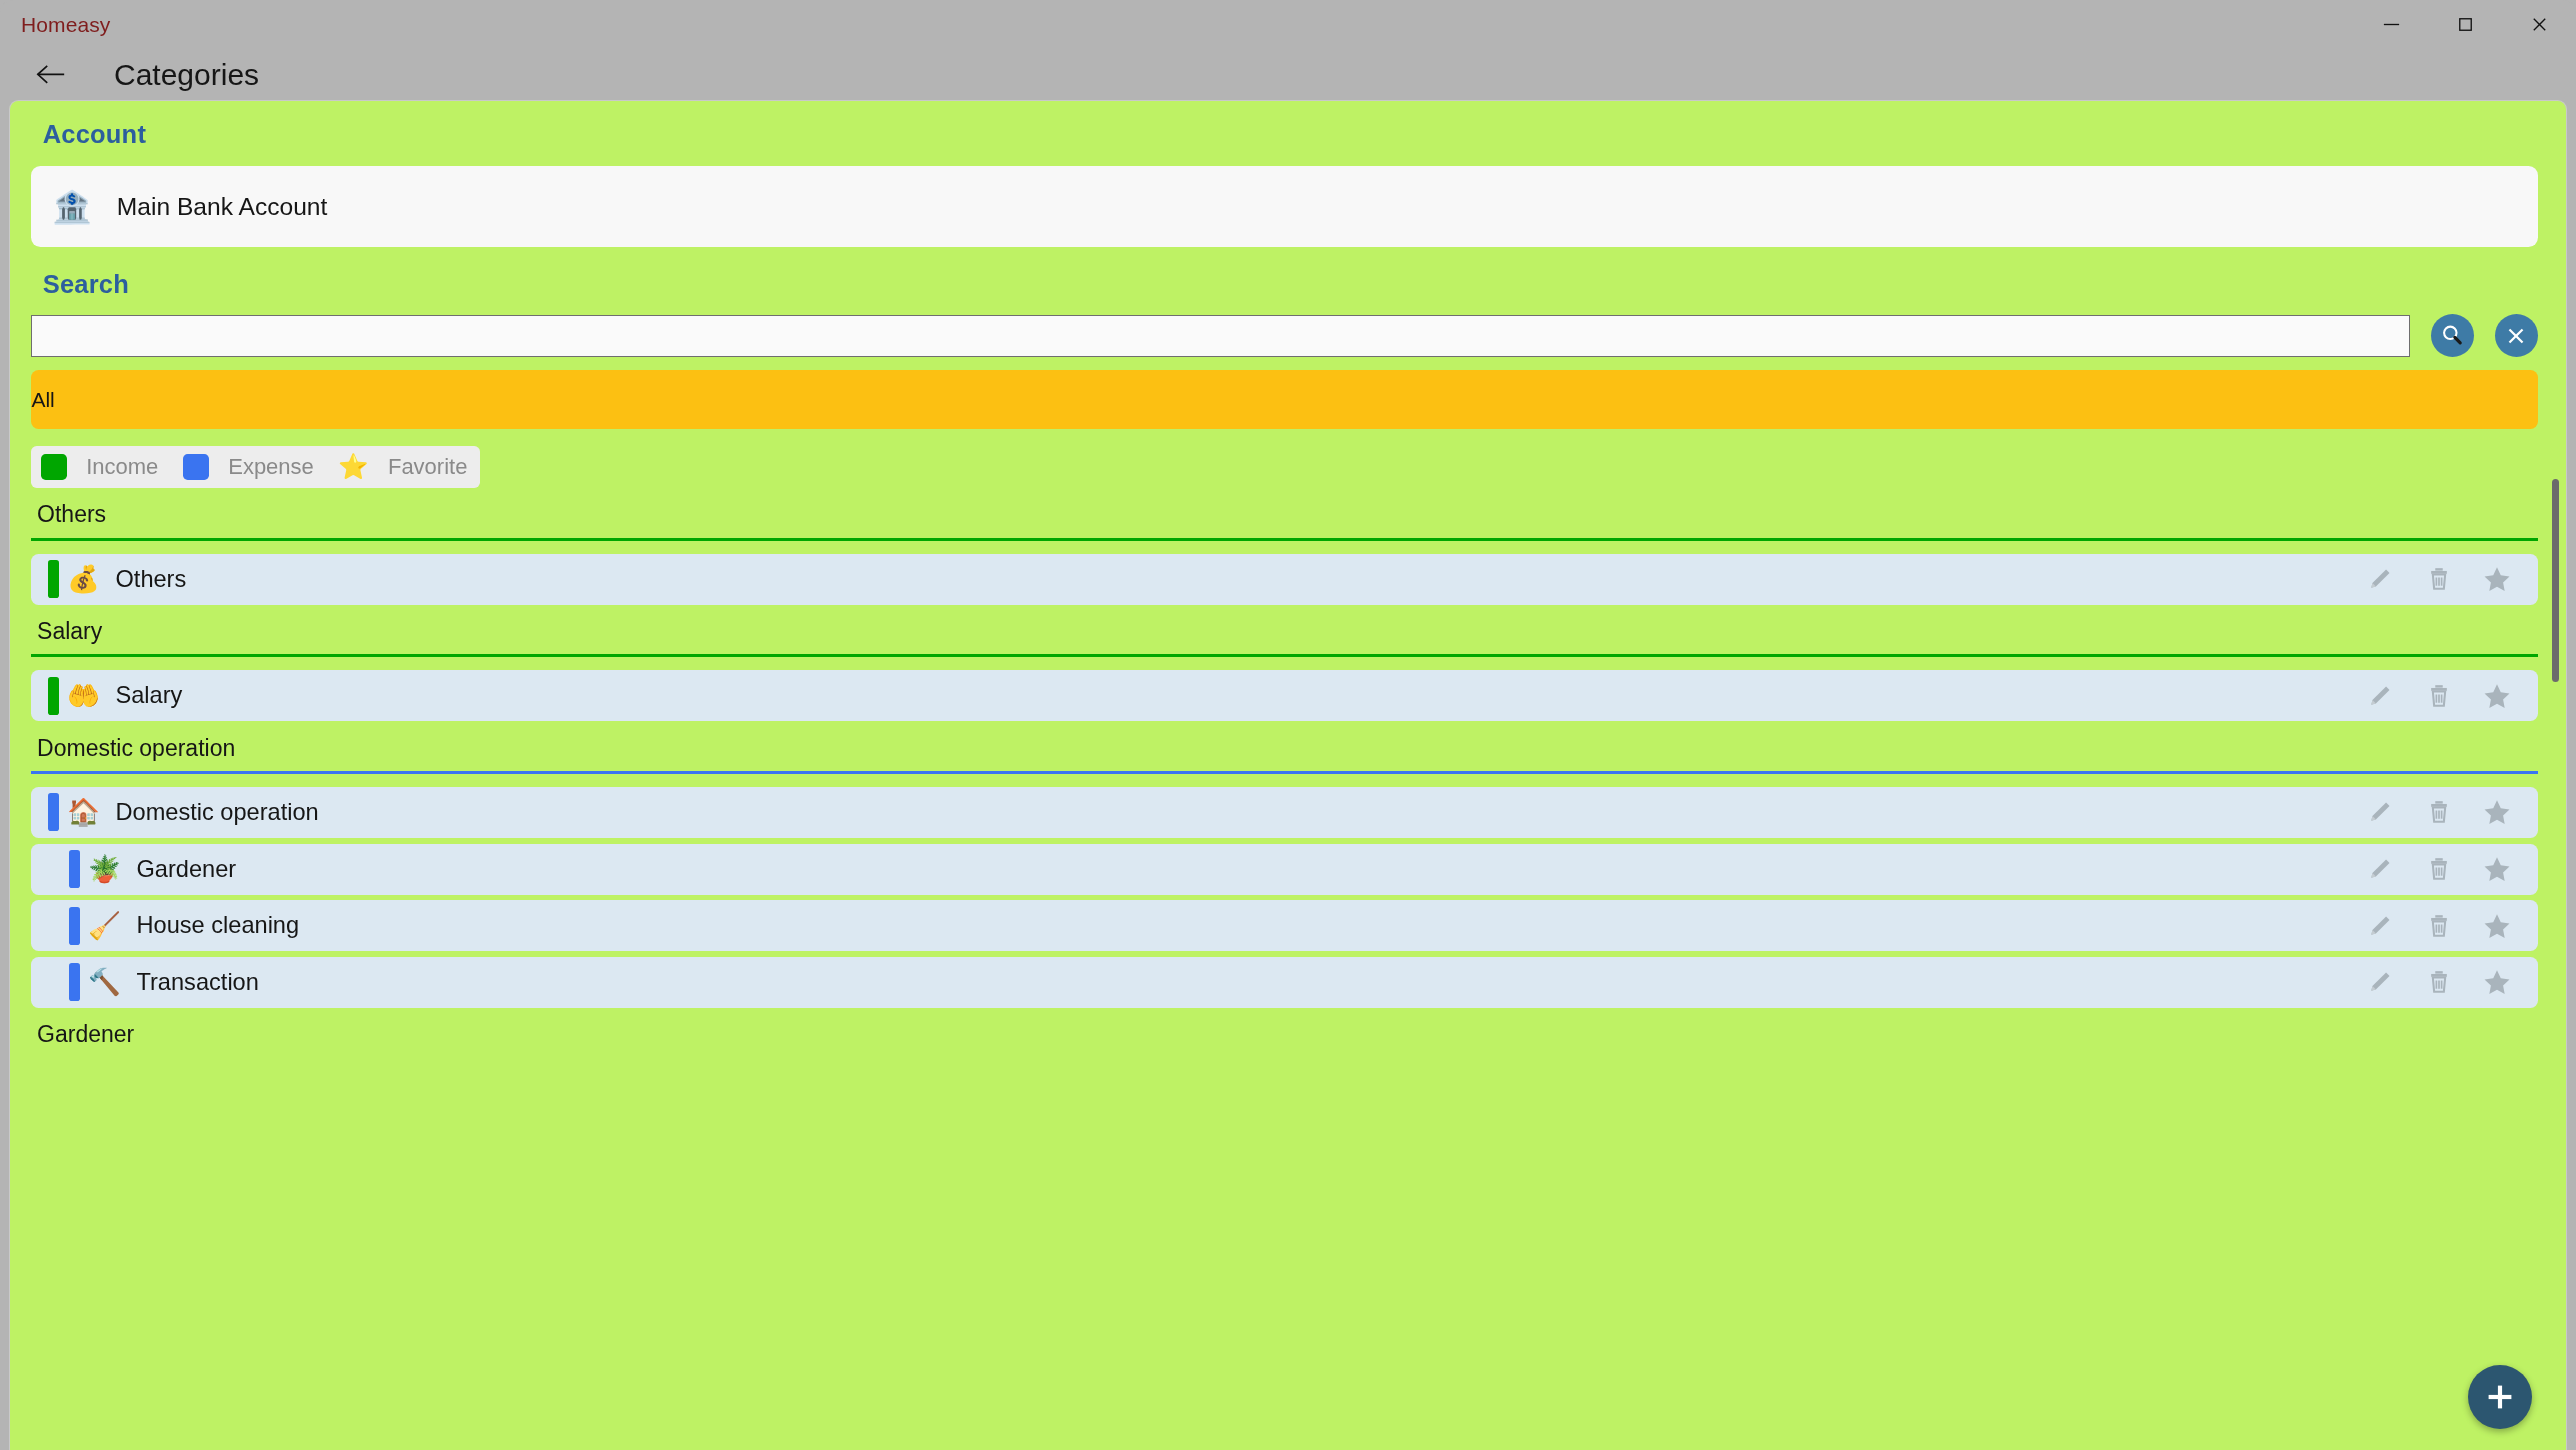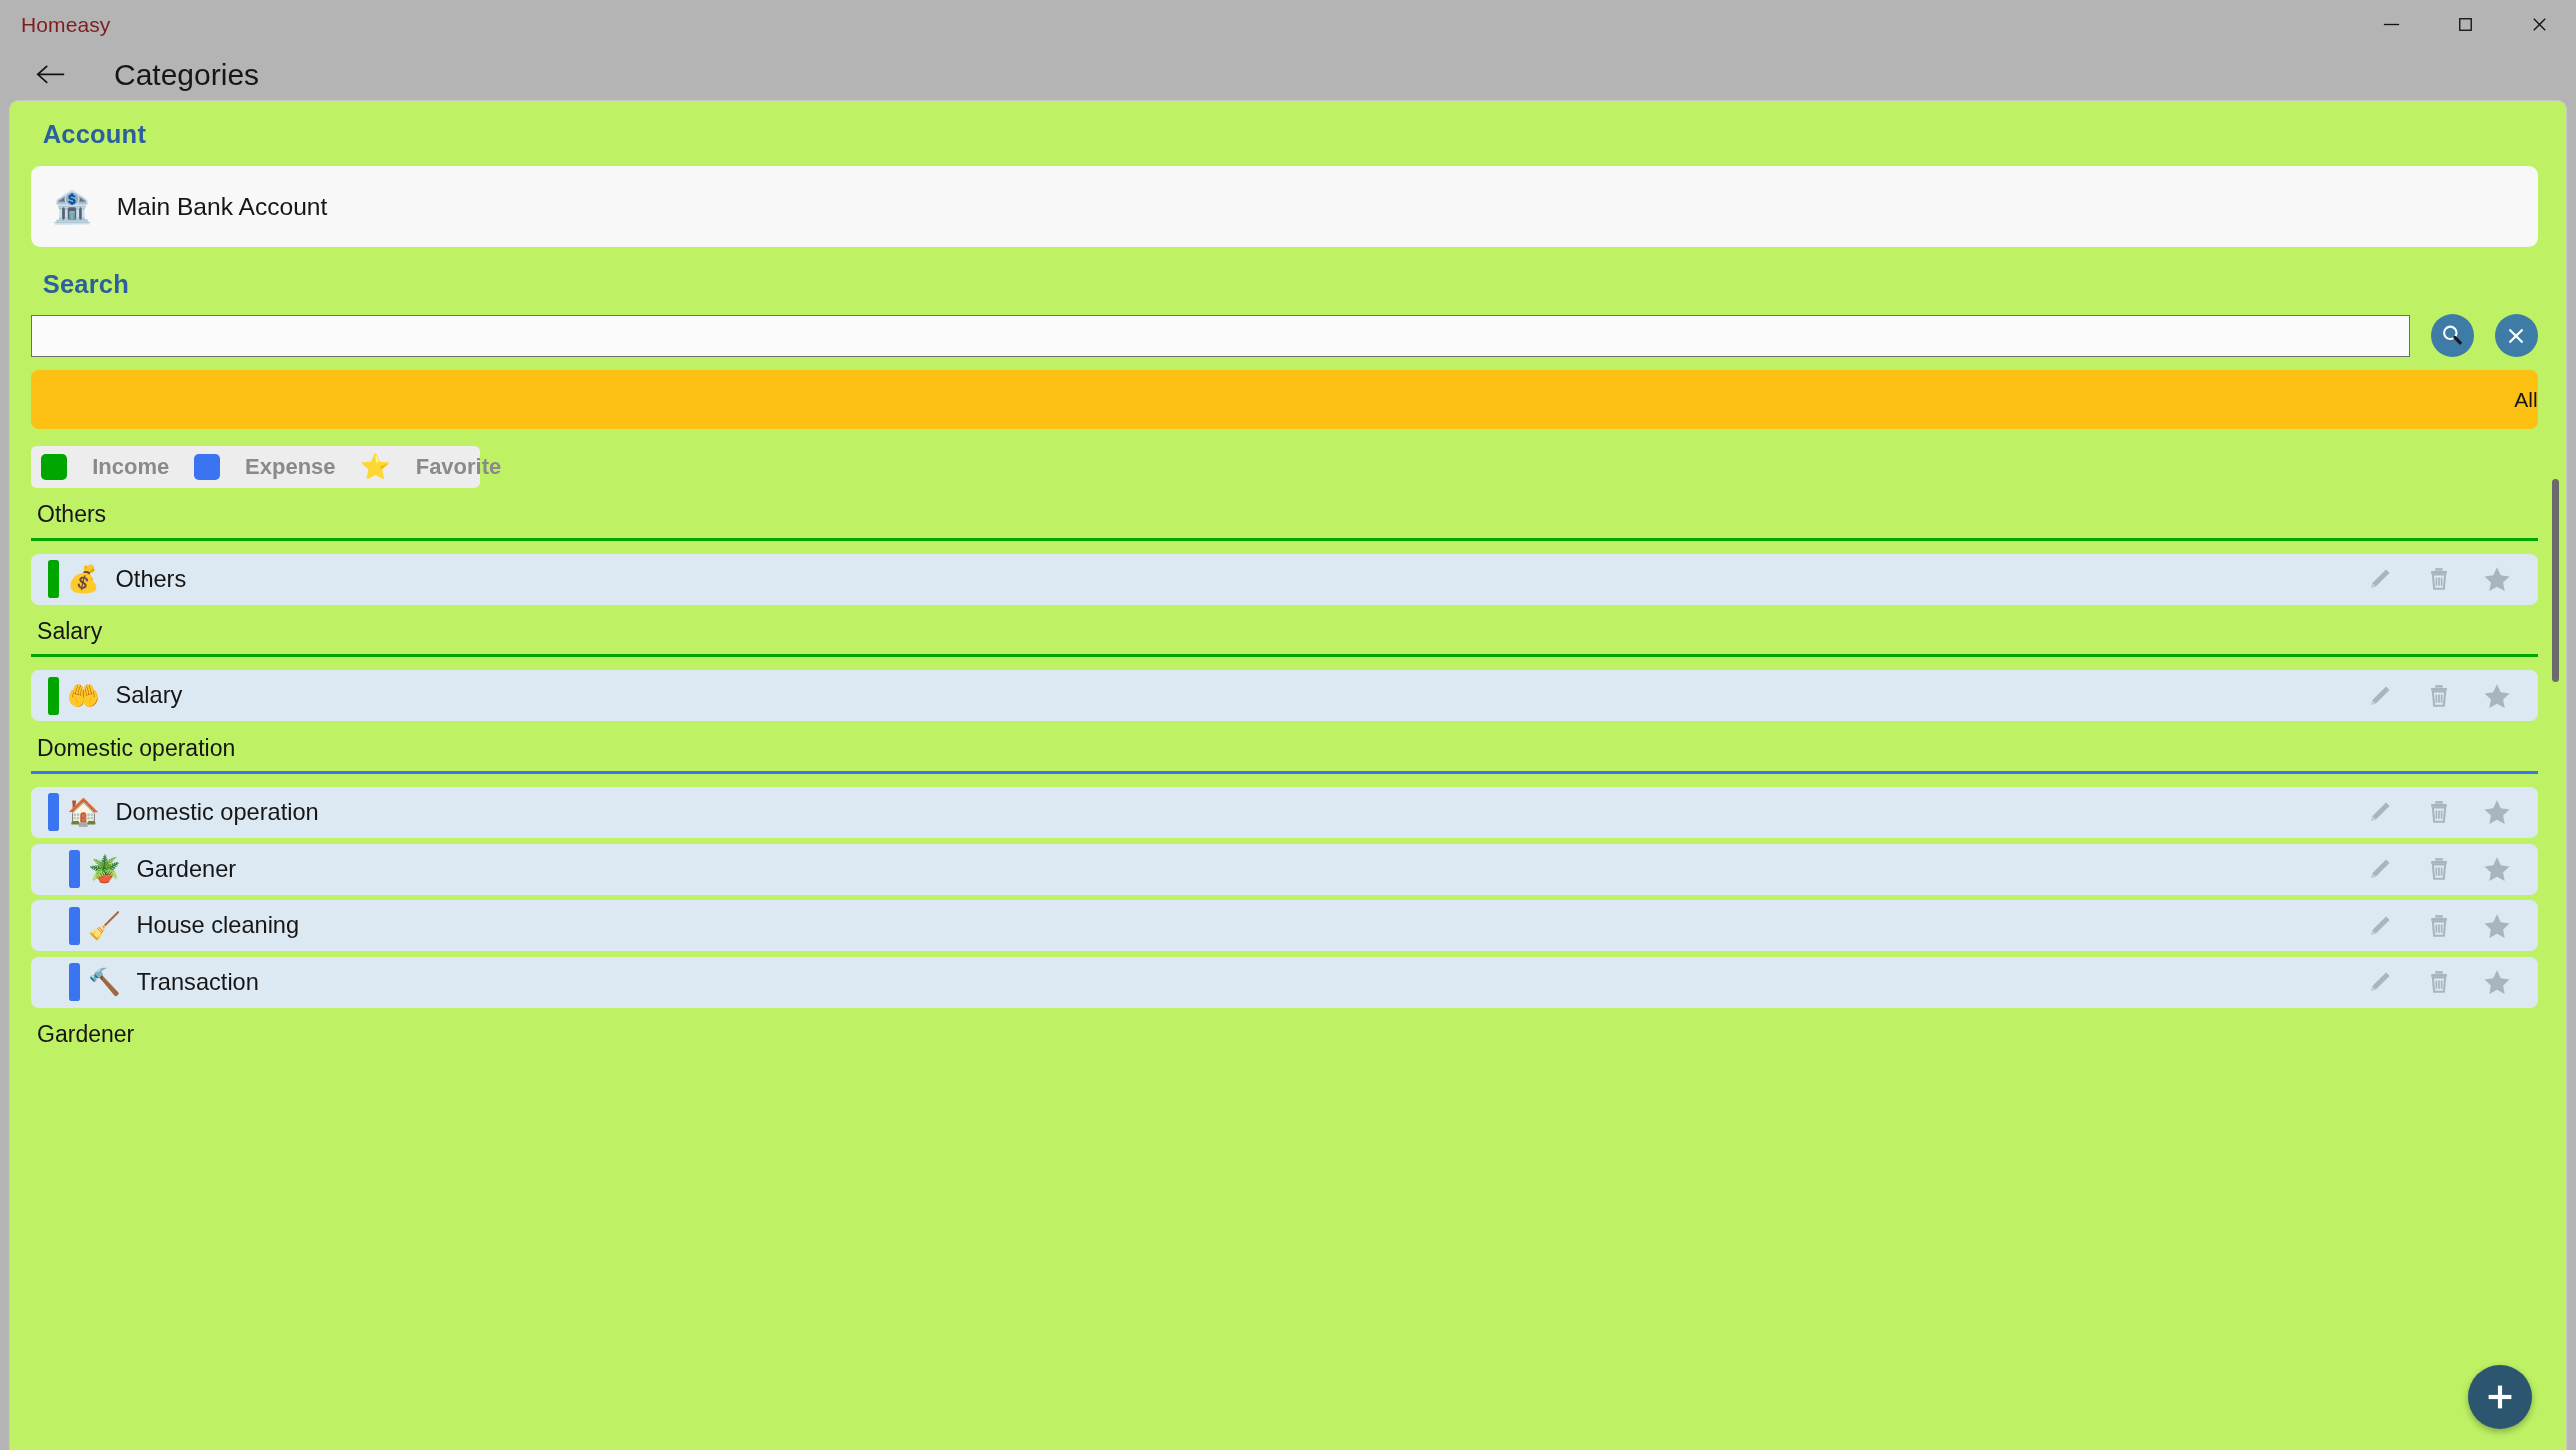"All" .tt-select { justify-content: flex-end -> flex-start }
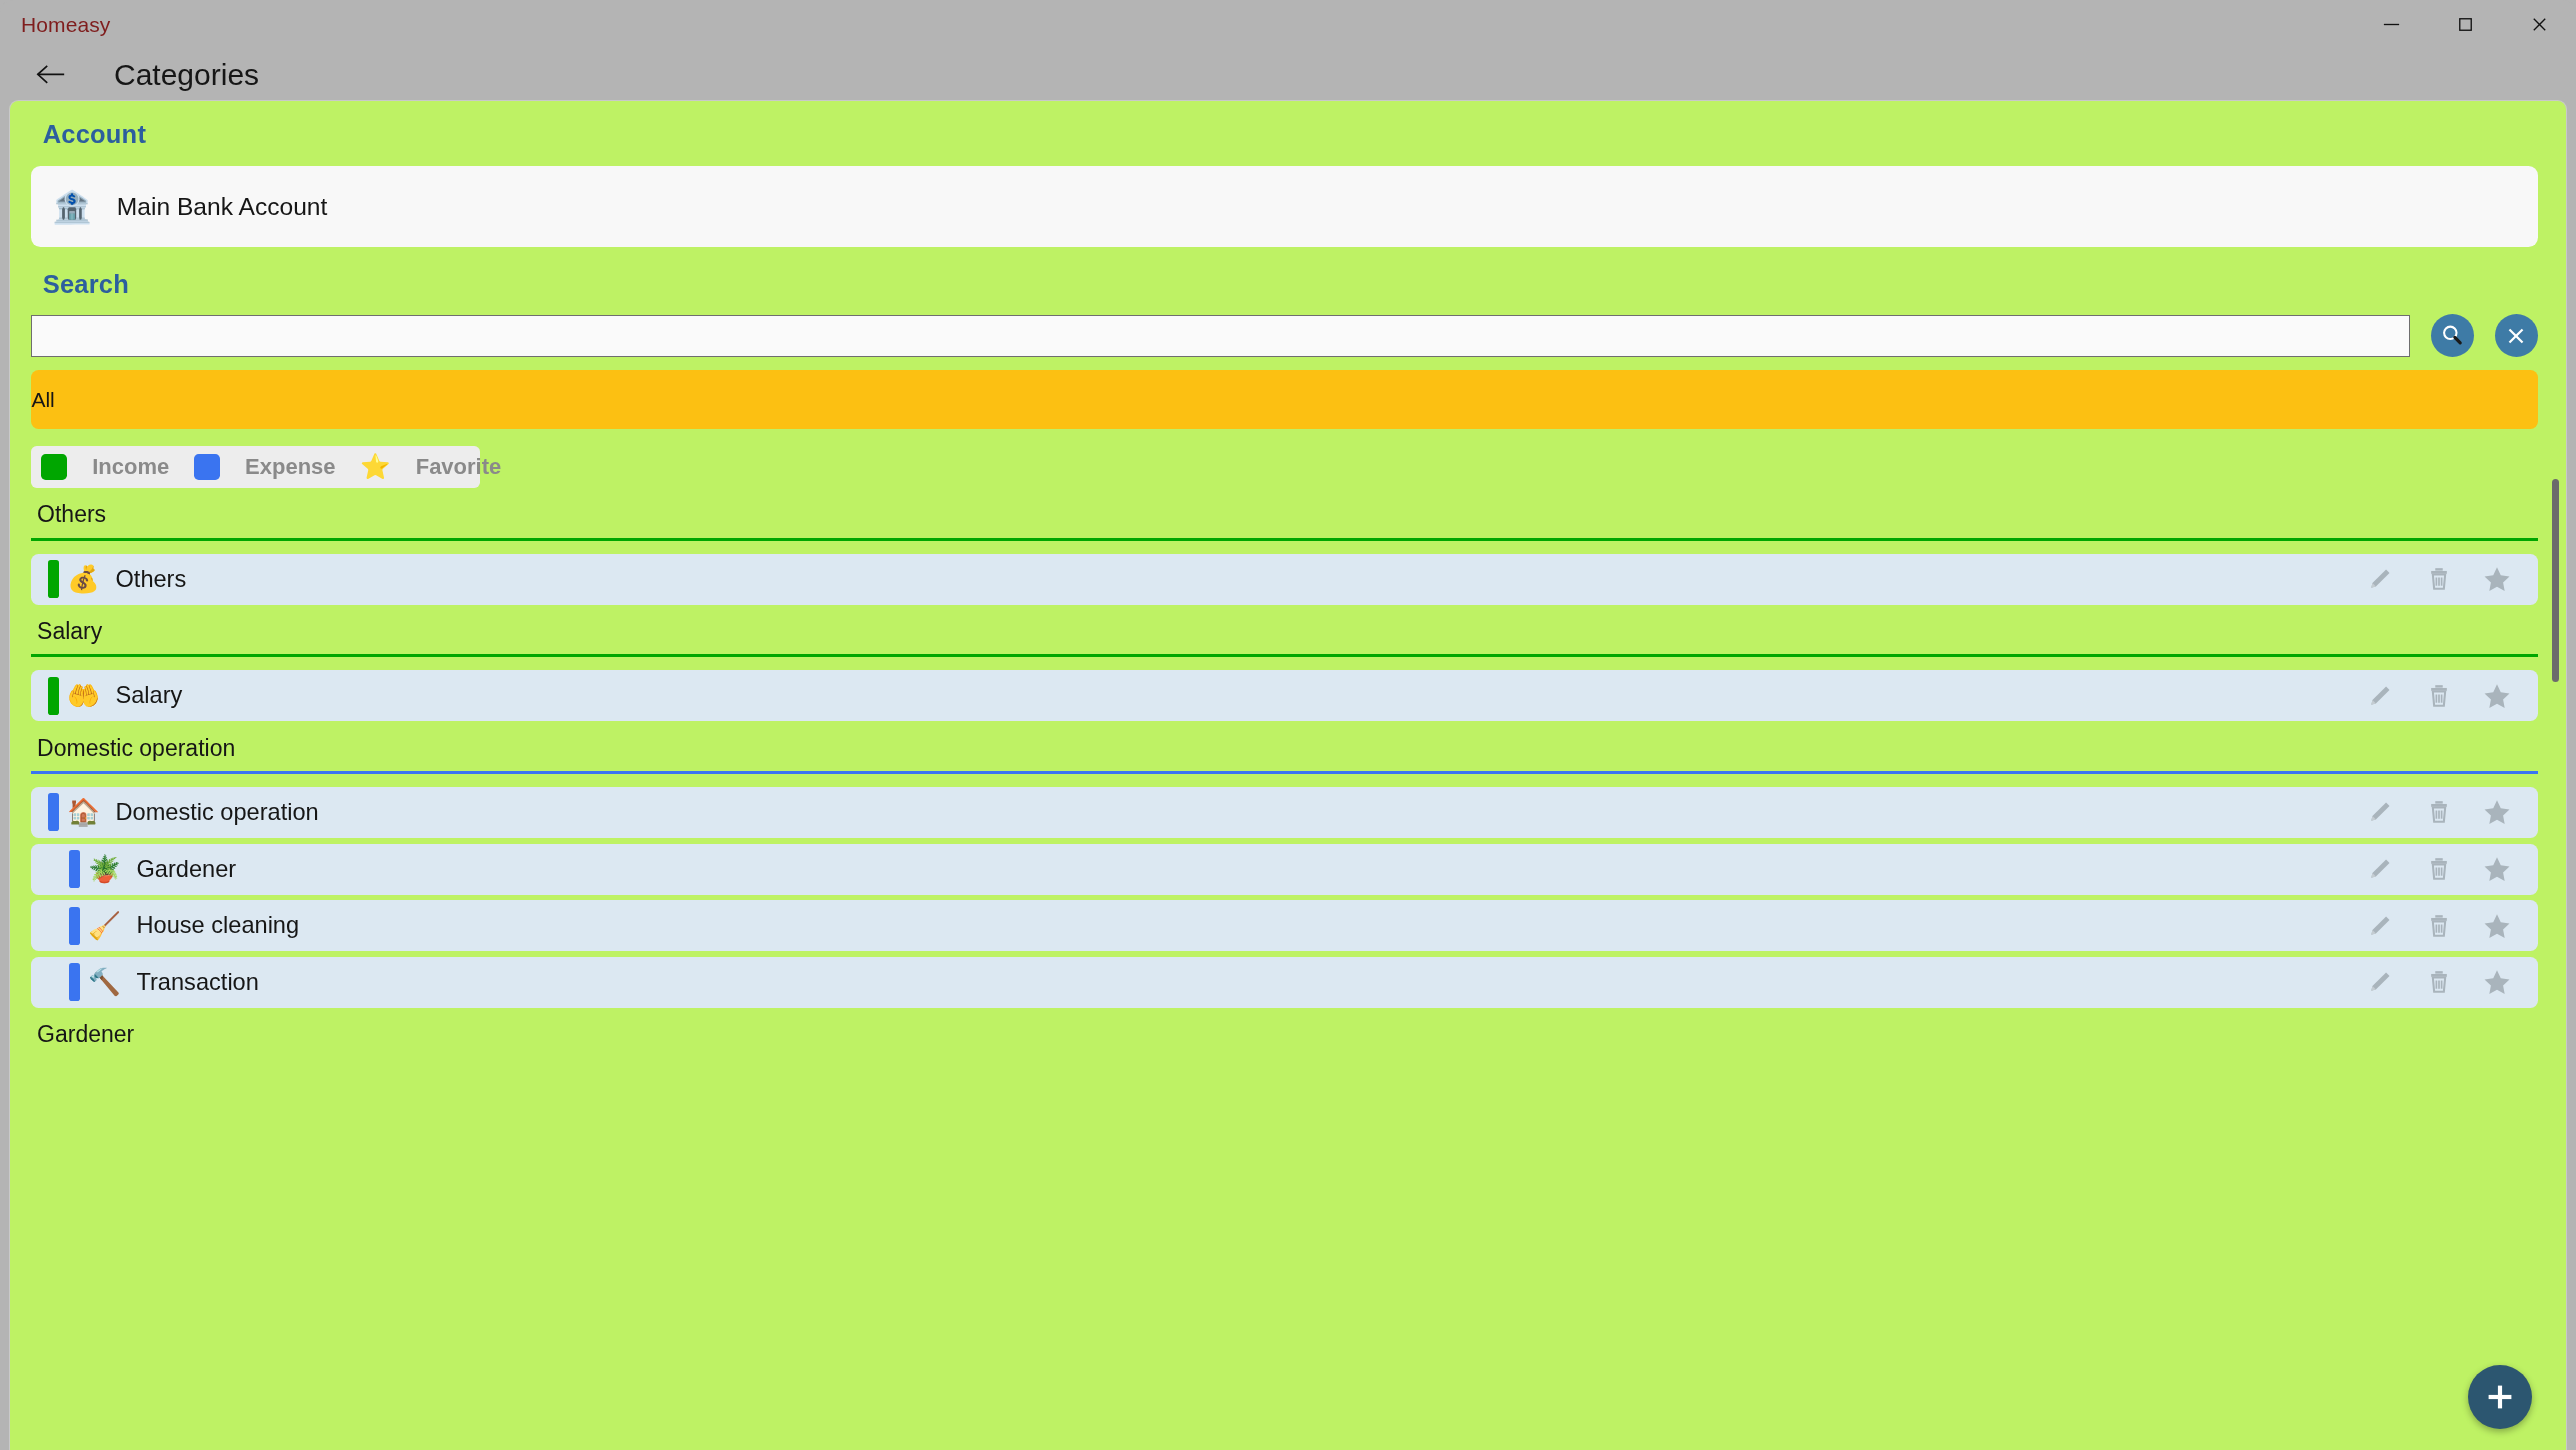"Income" .legend-item { font-weight: bold -> none; gap: 25px -> 19px }
